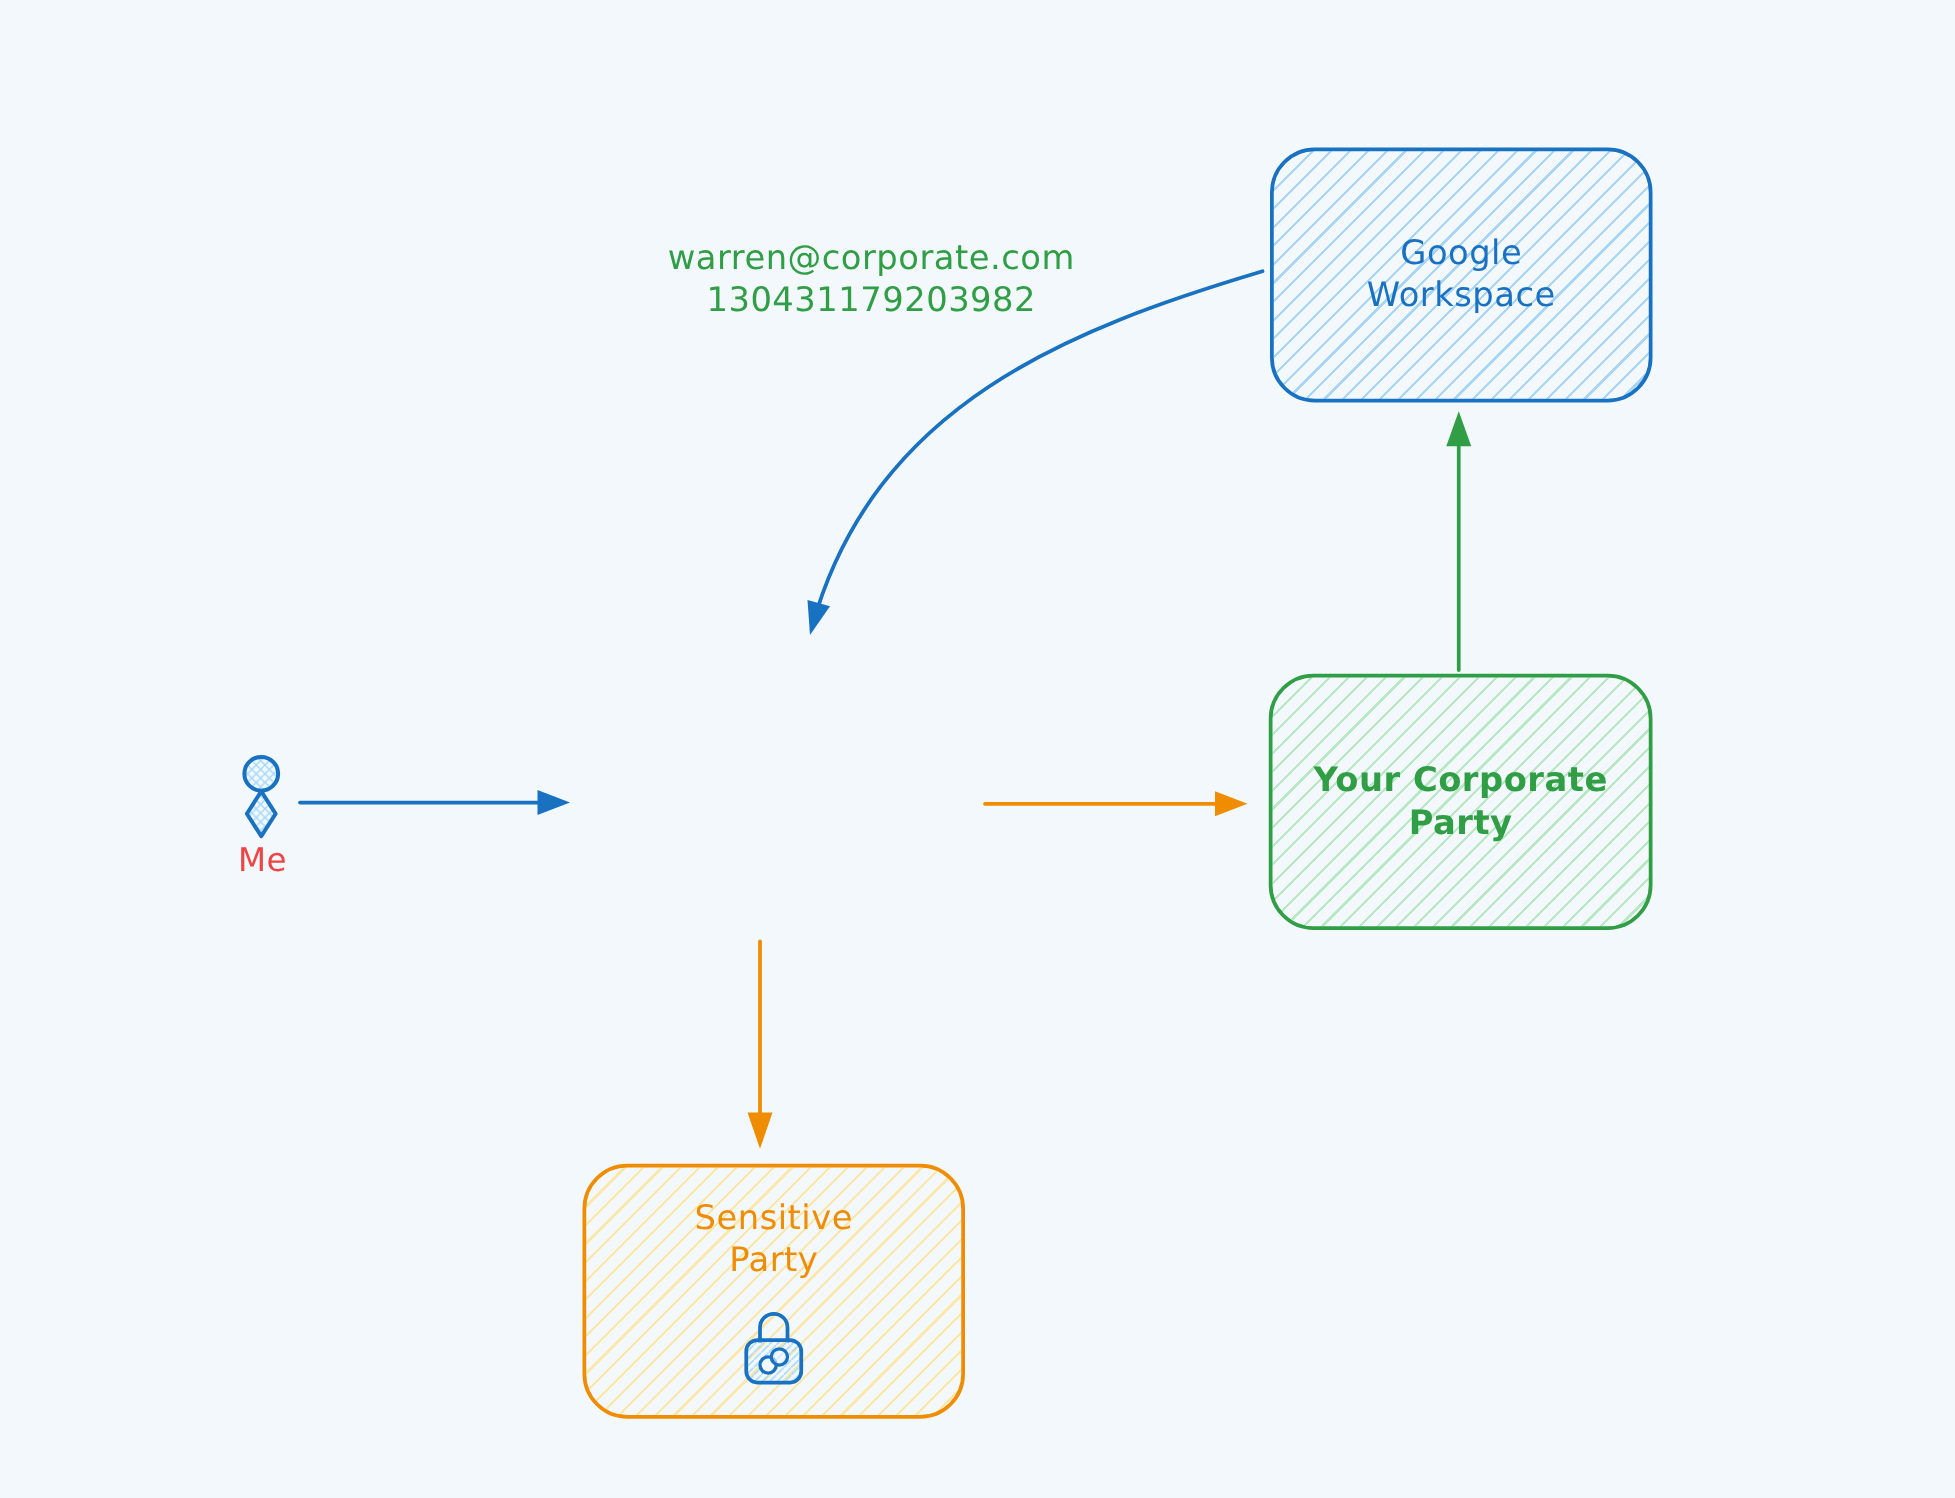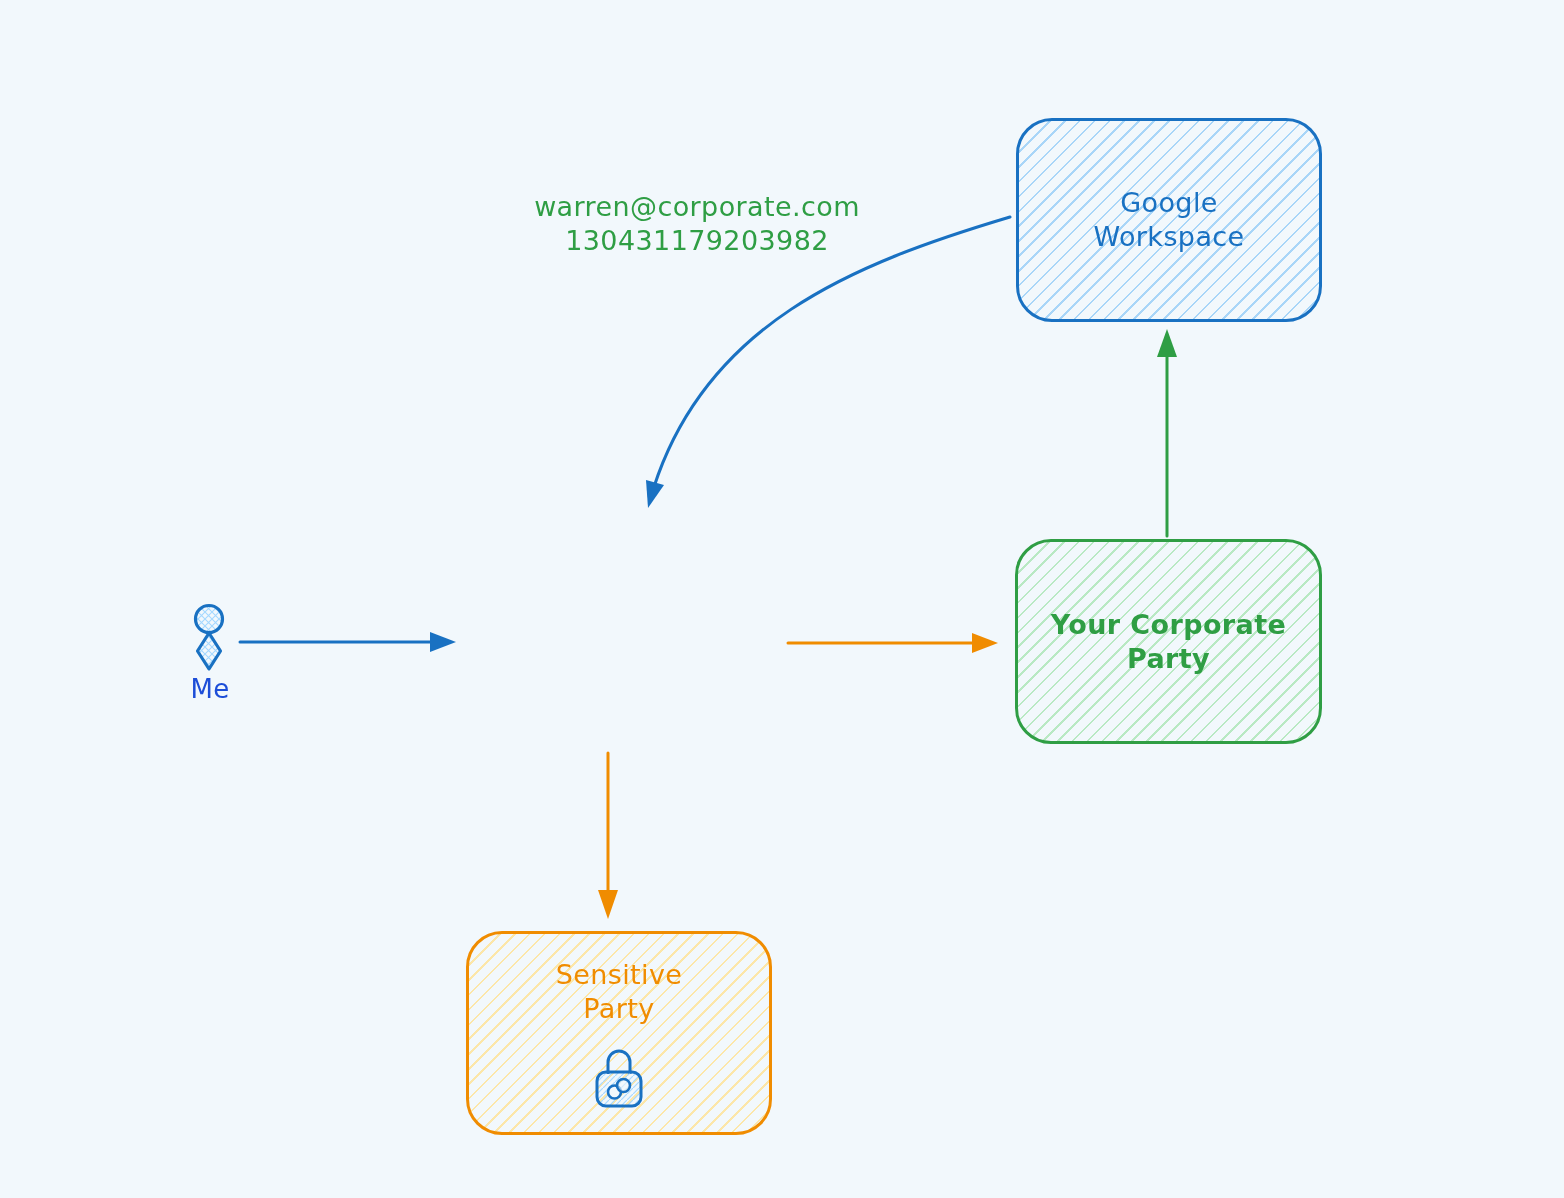"Me" .actor-label { color: #1d4ed8 -> #ef4444 }
